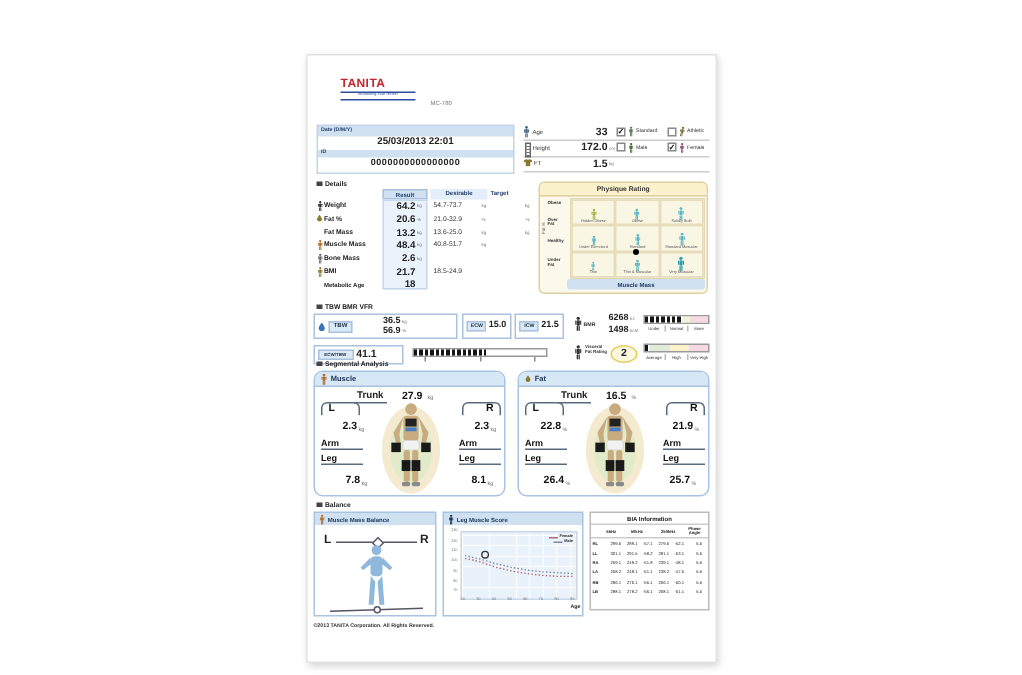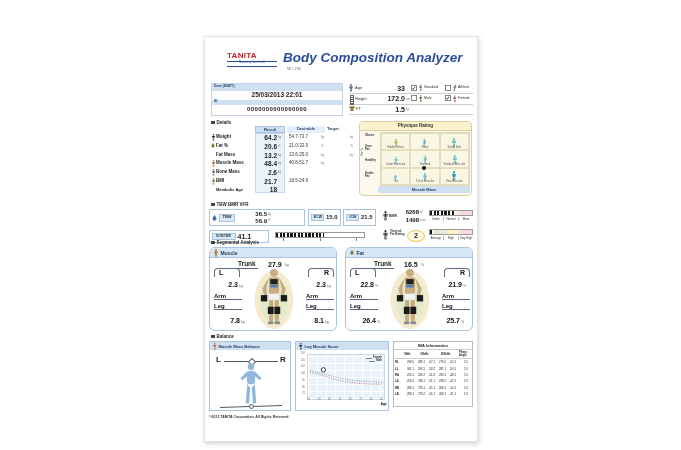"Body Composition Analyzer" div.abs { html: <div>Body Composition Analyzer</div> -> none }
